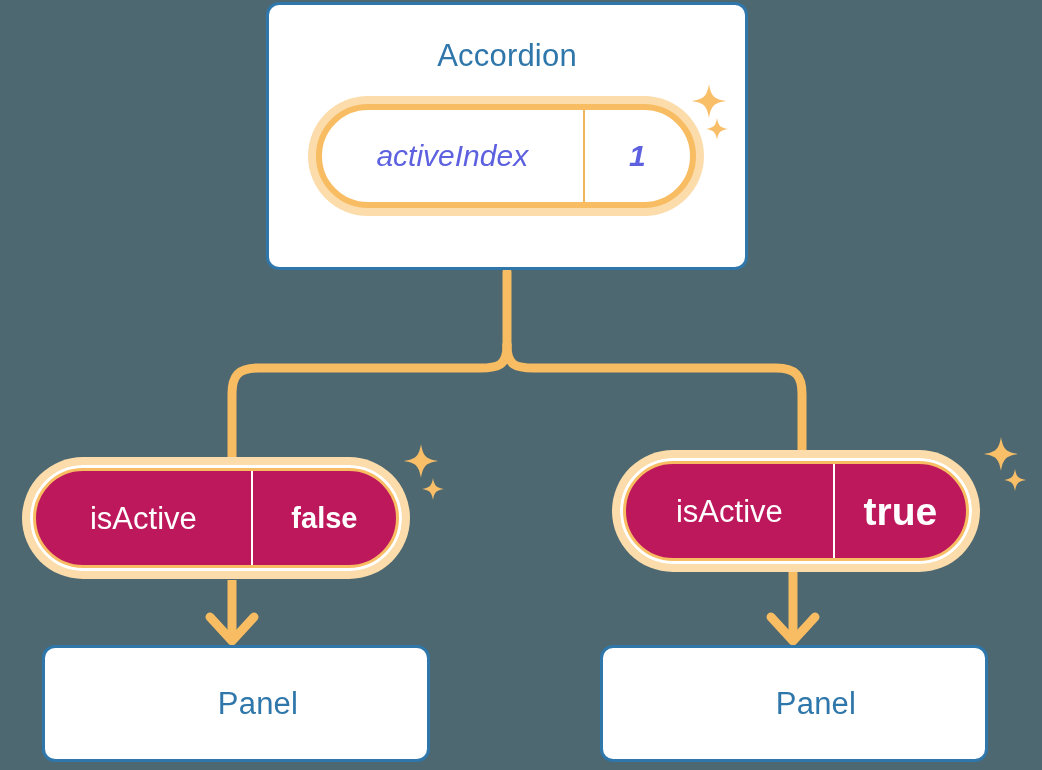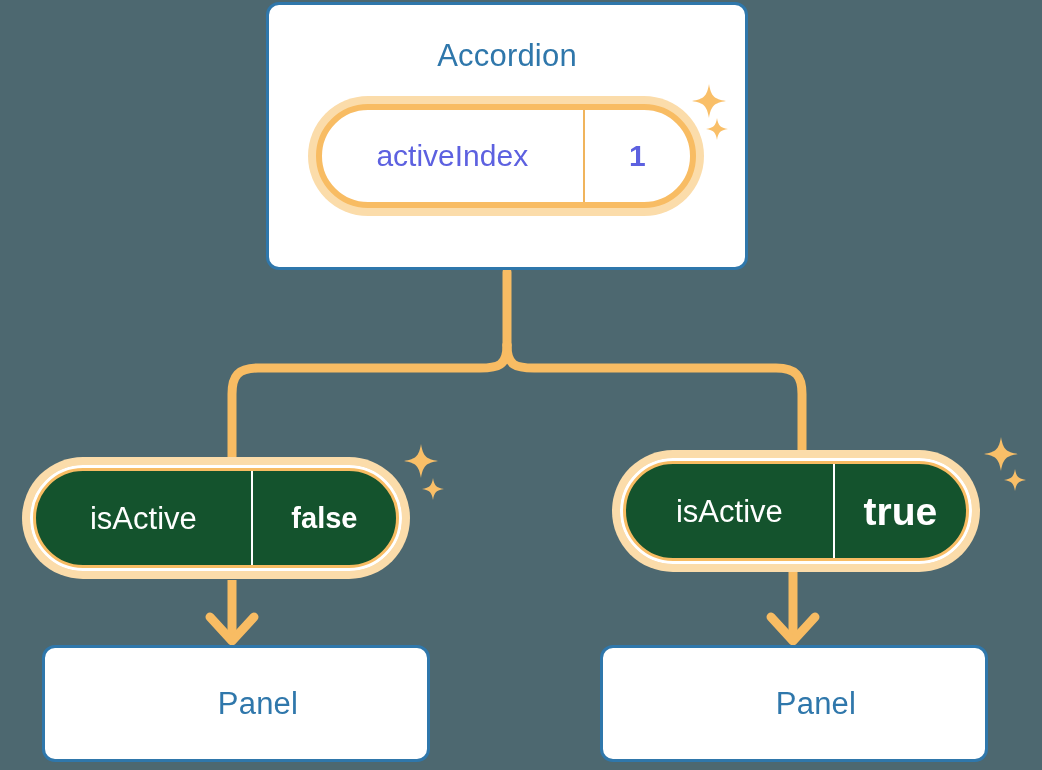"activeIndex" .pill-light .pill-key, .pill-light .pill-val { font-style: none -> italic }
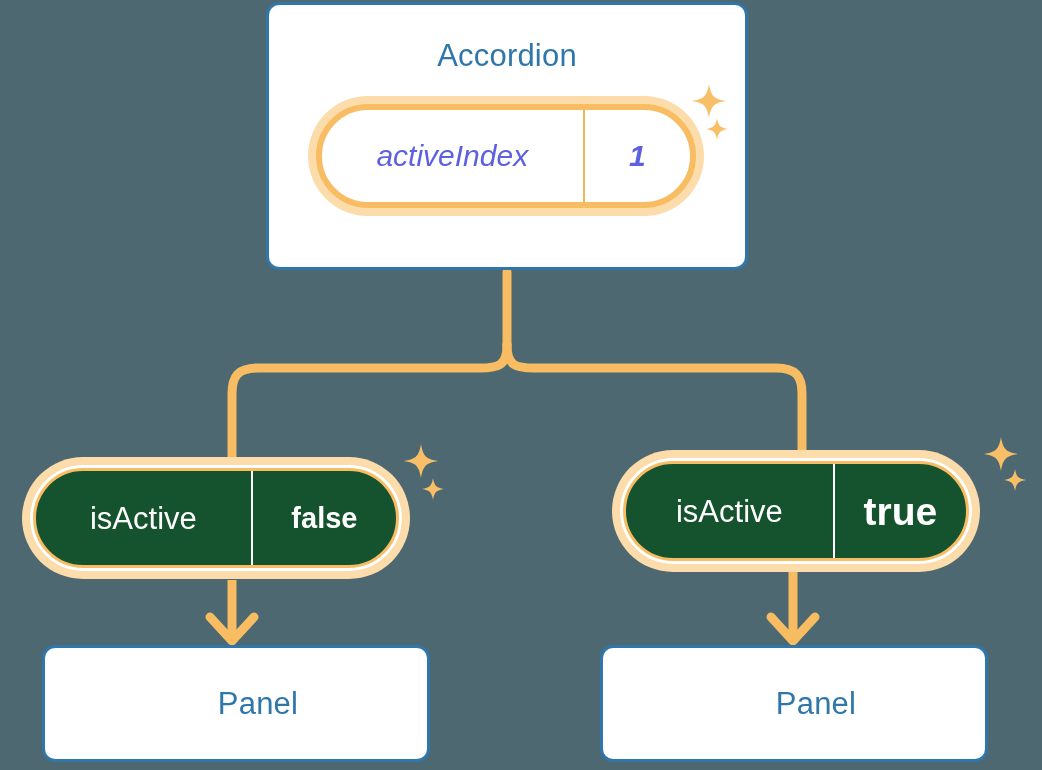"isActive" .pill-solid { background: #14532d -> #be185d }
